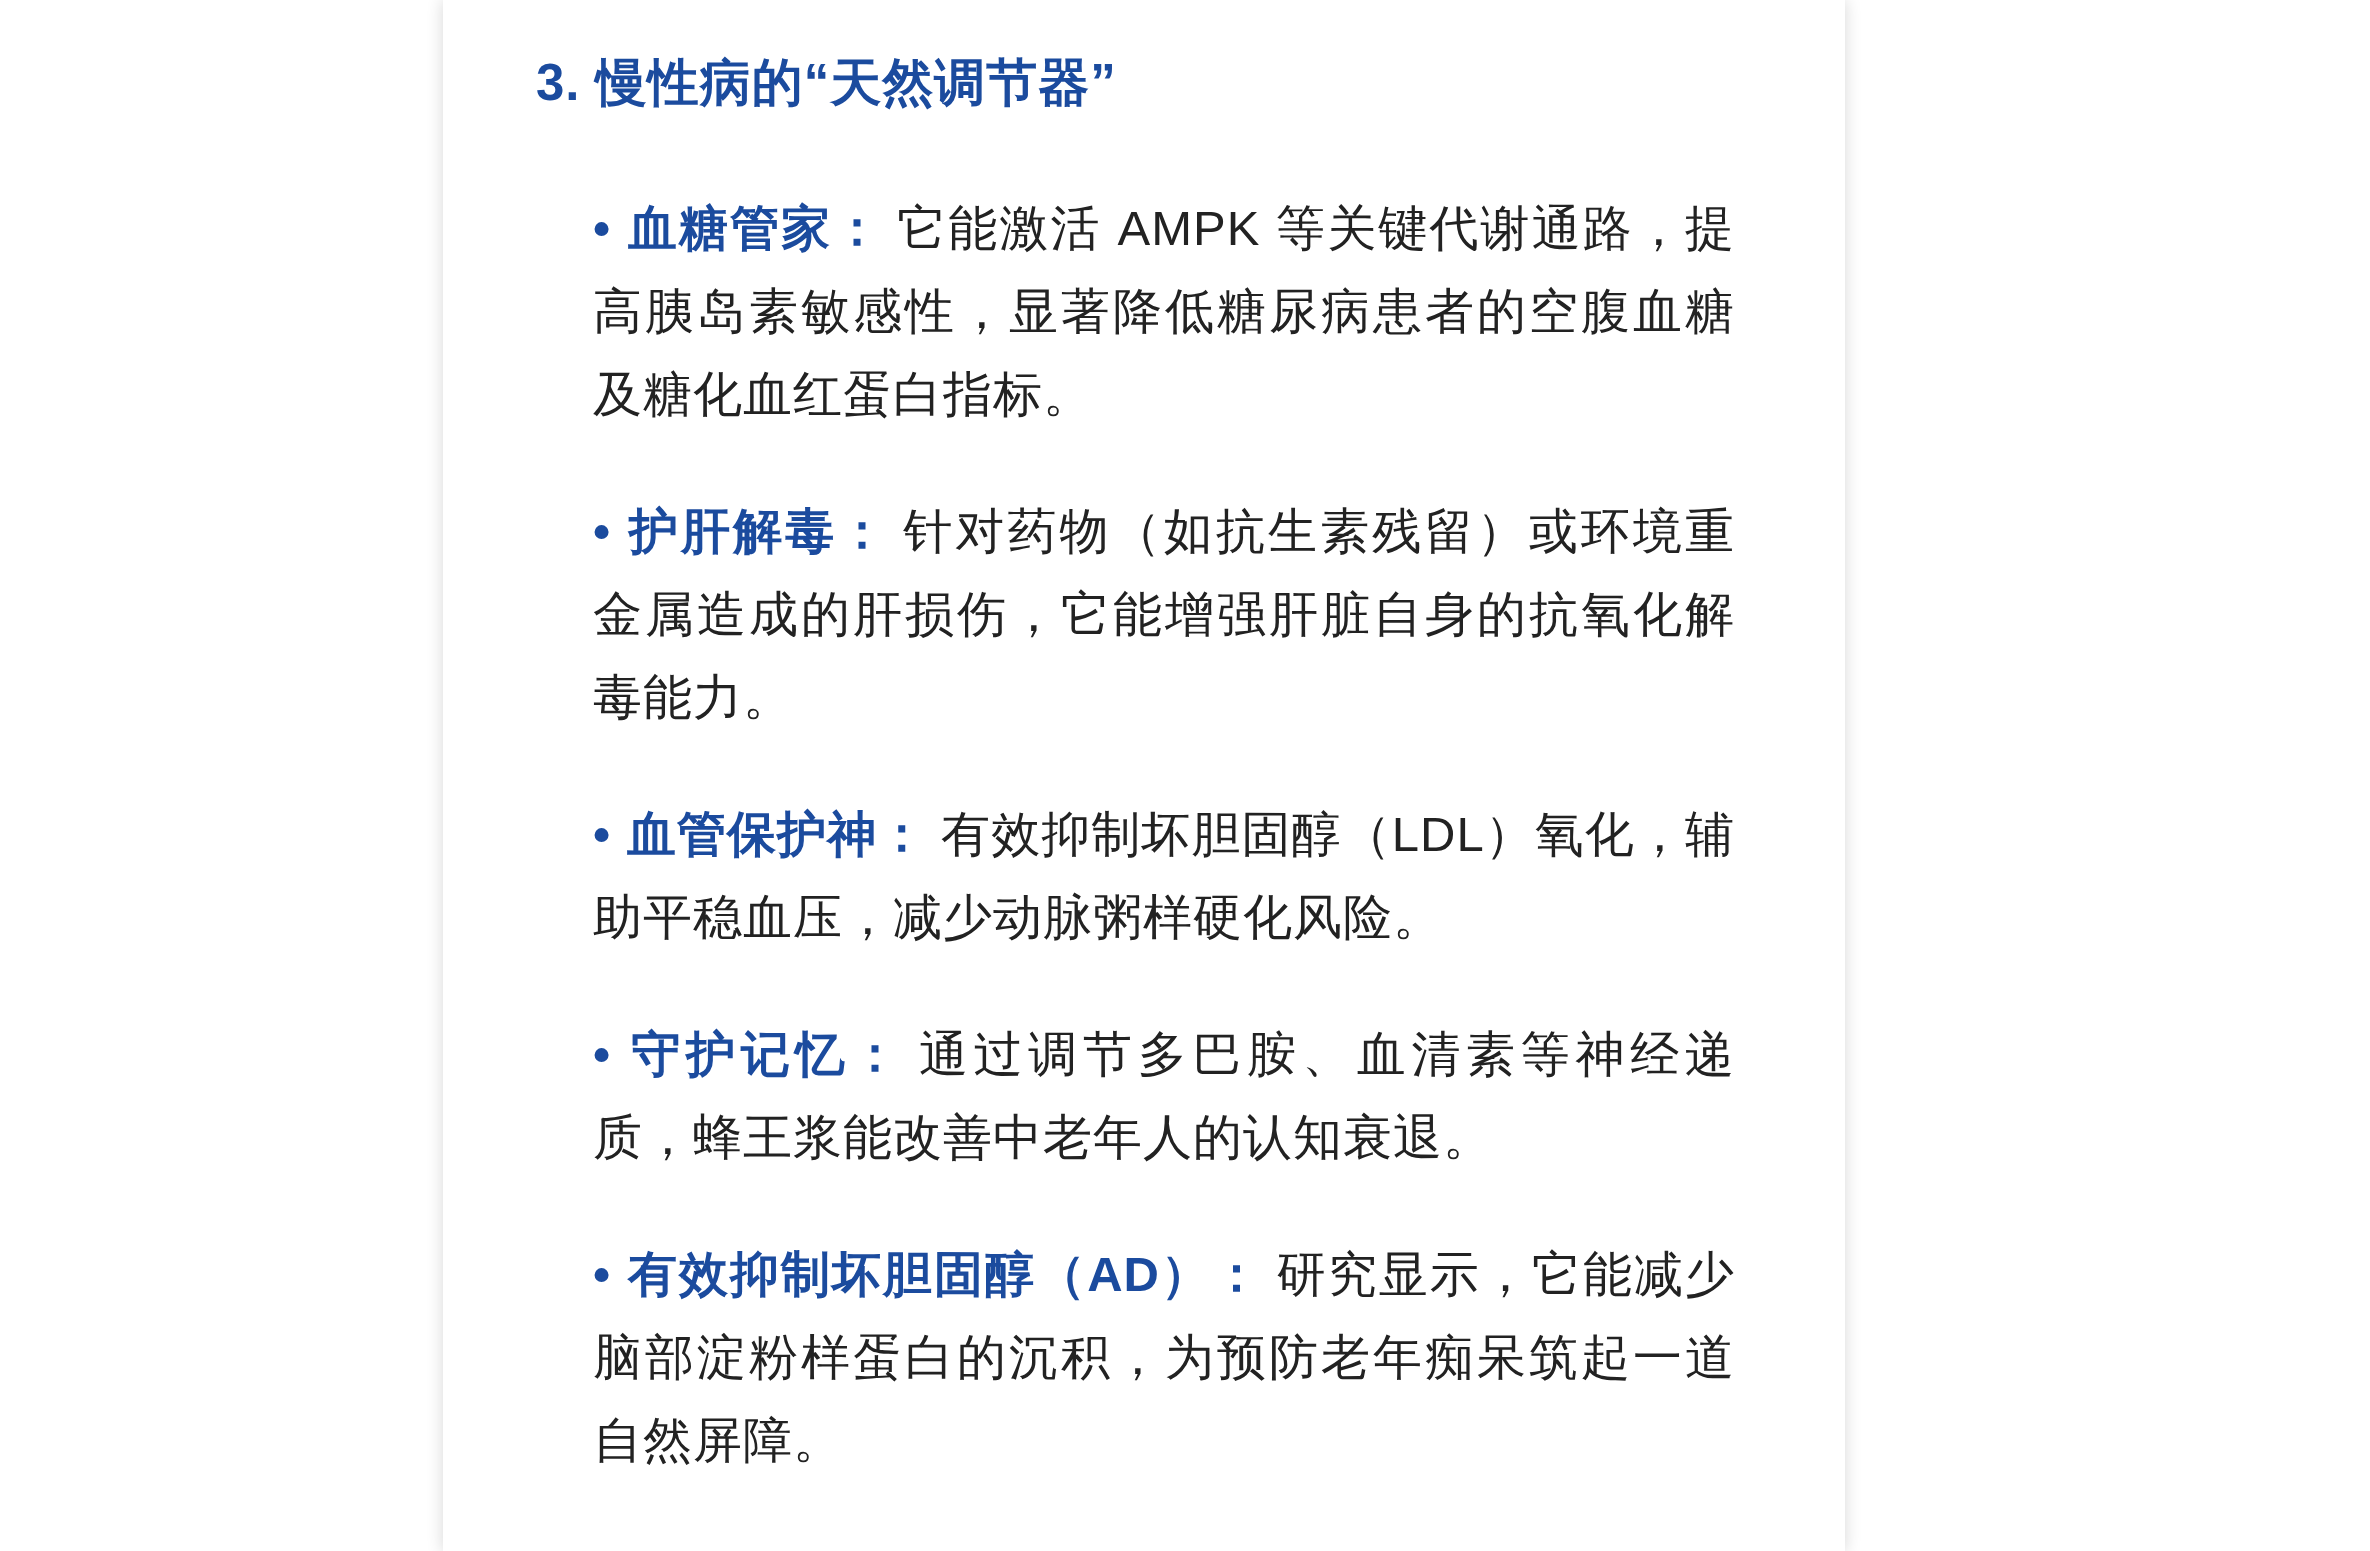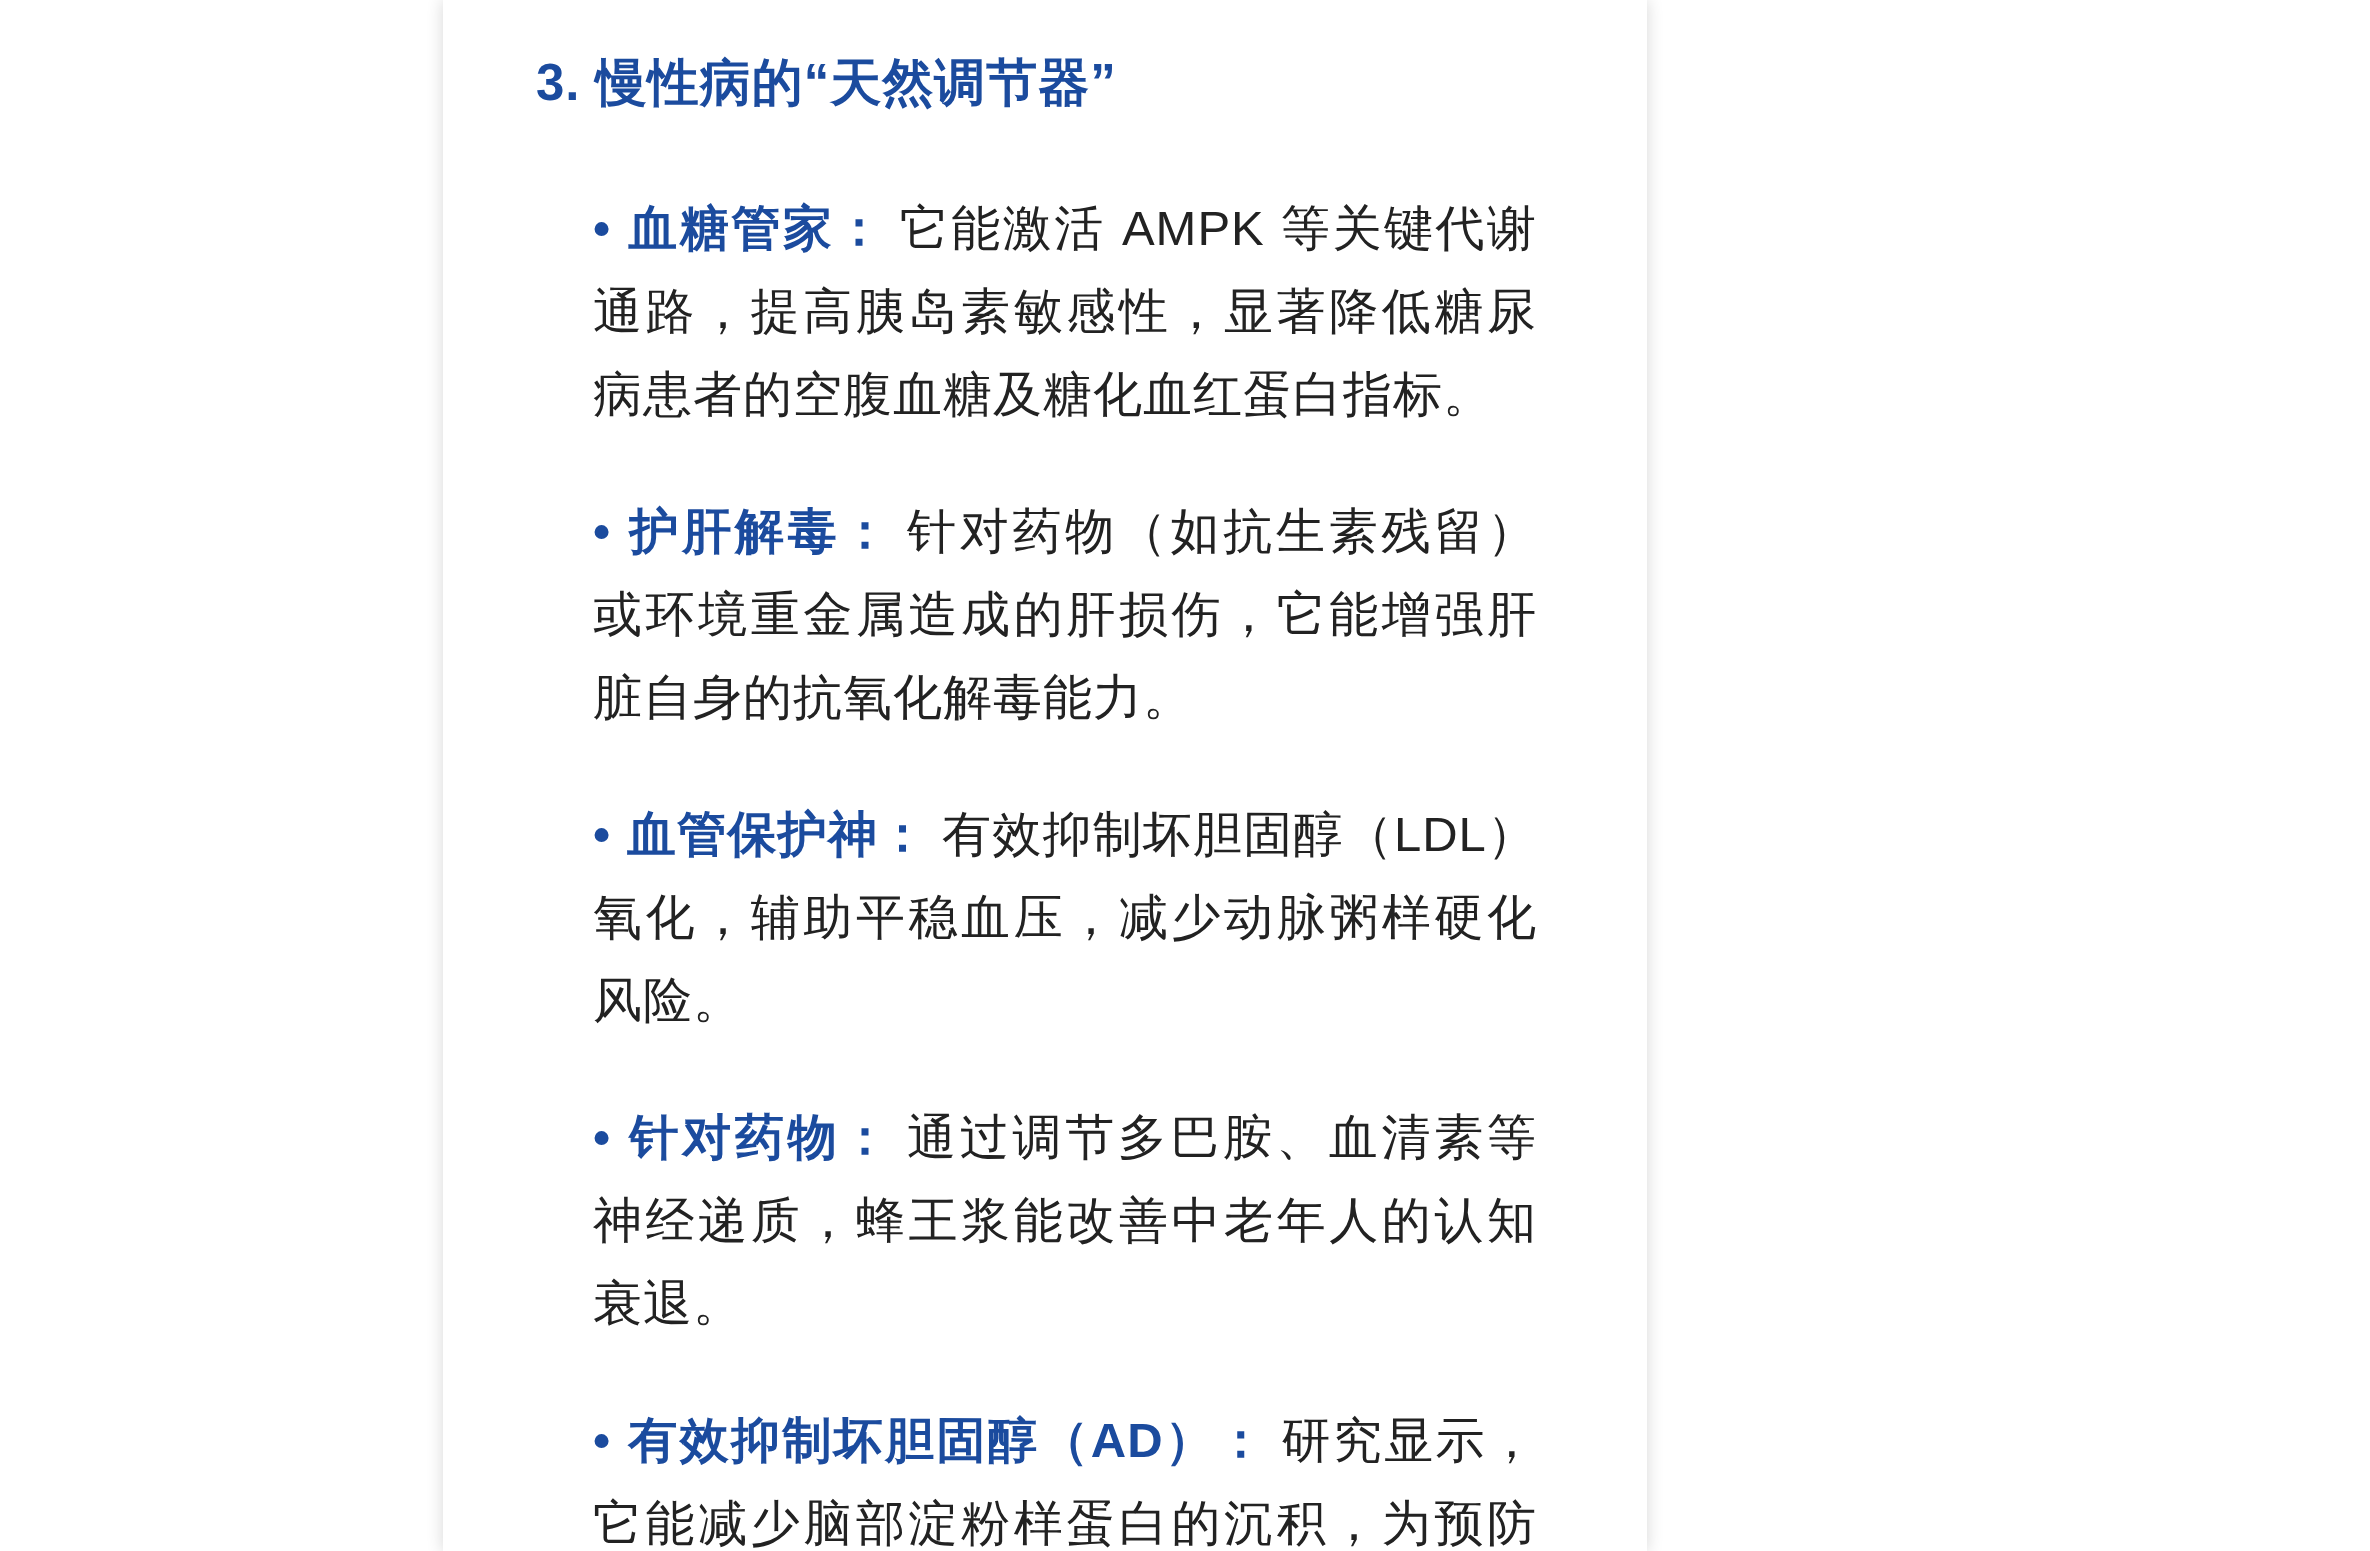"3. 慢性病的“天然调节器”" .article-card { width: 1204px -> 1402px }
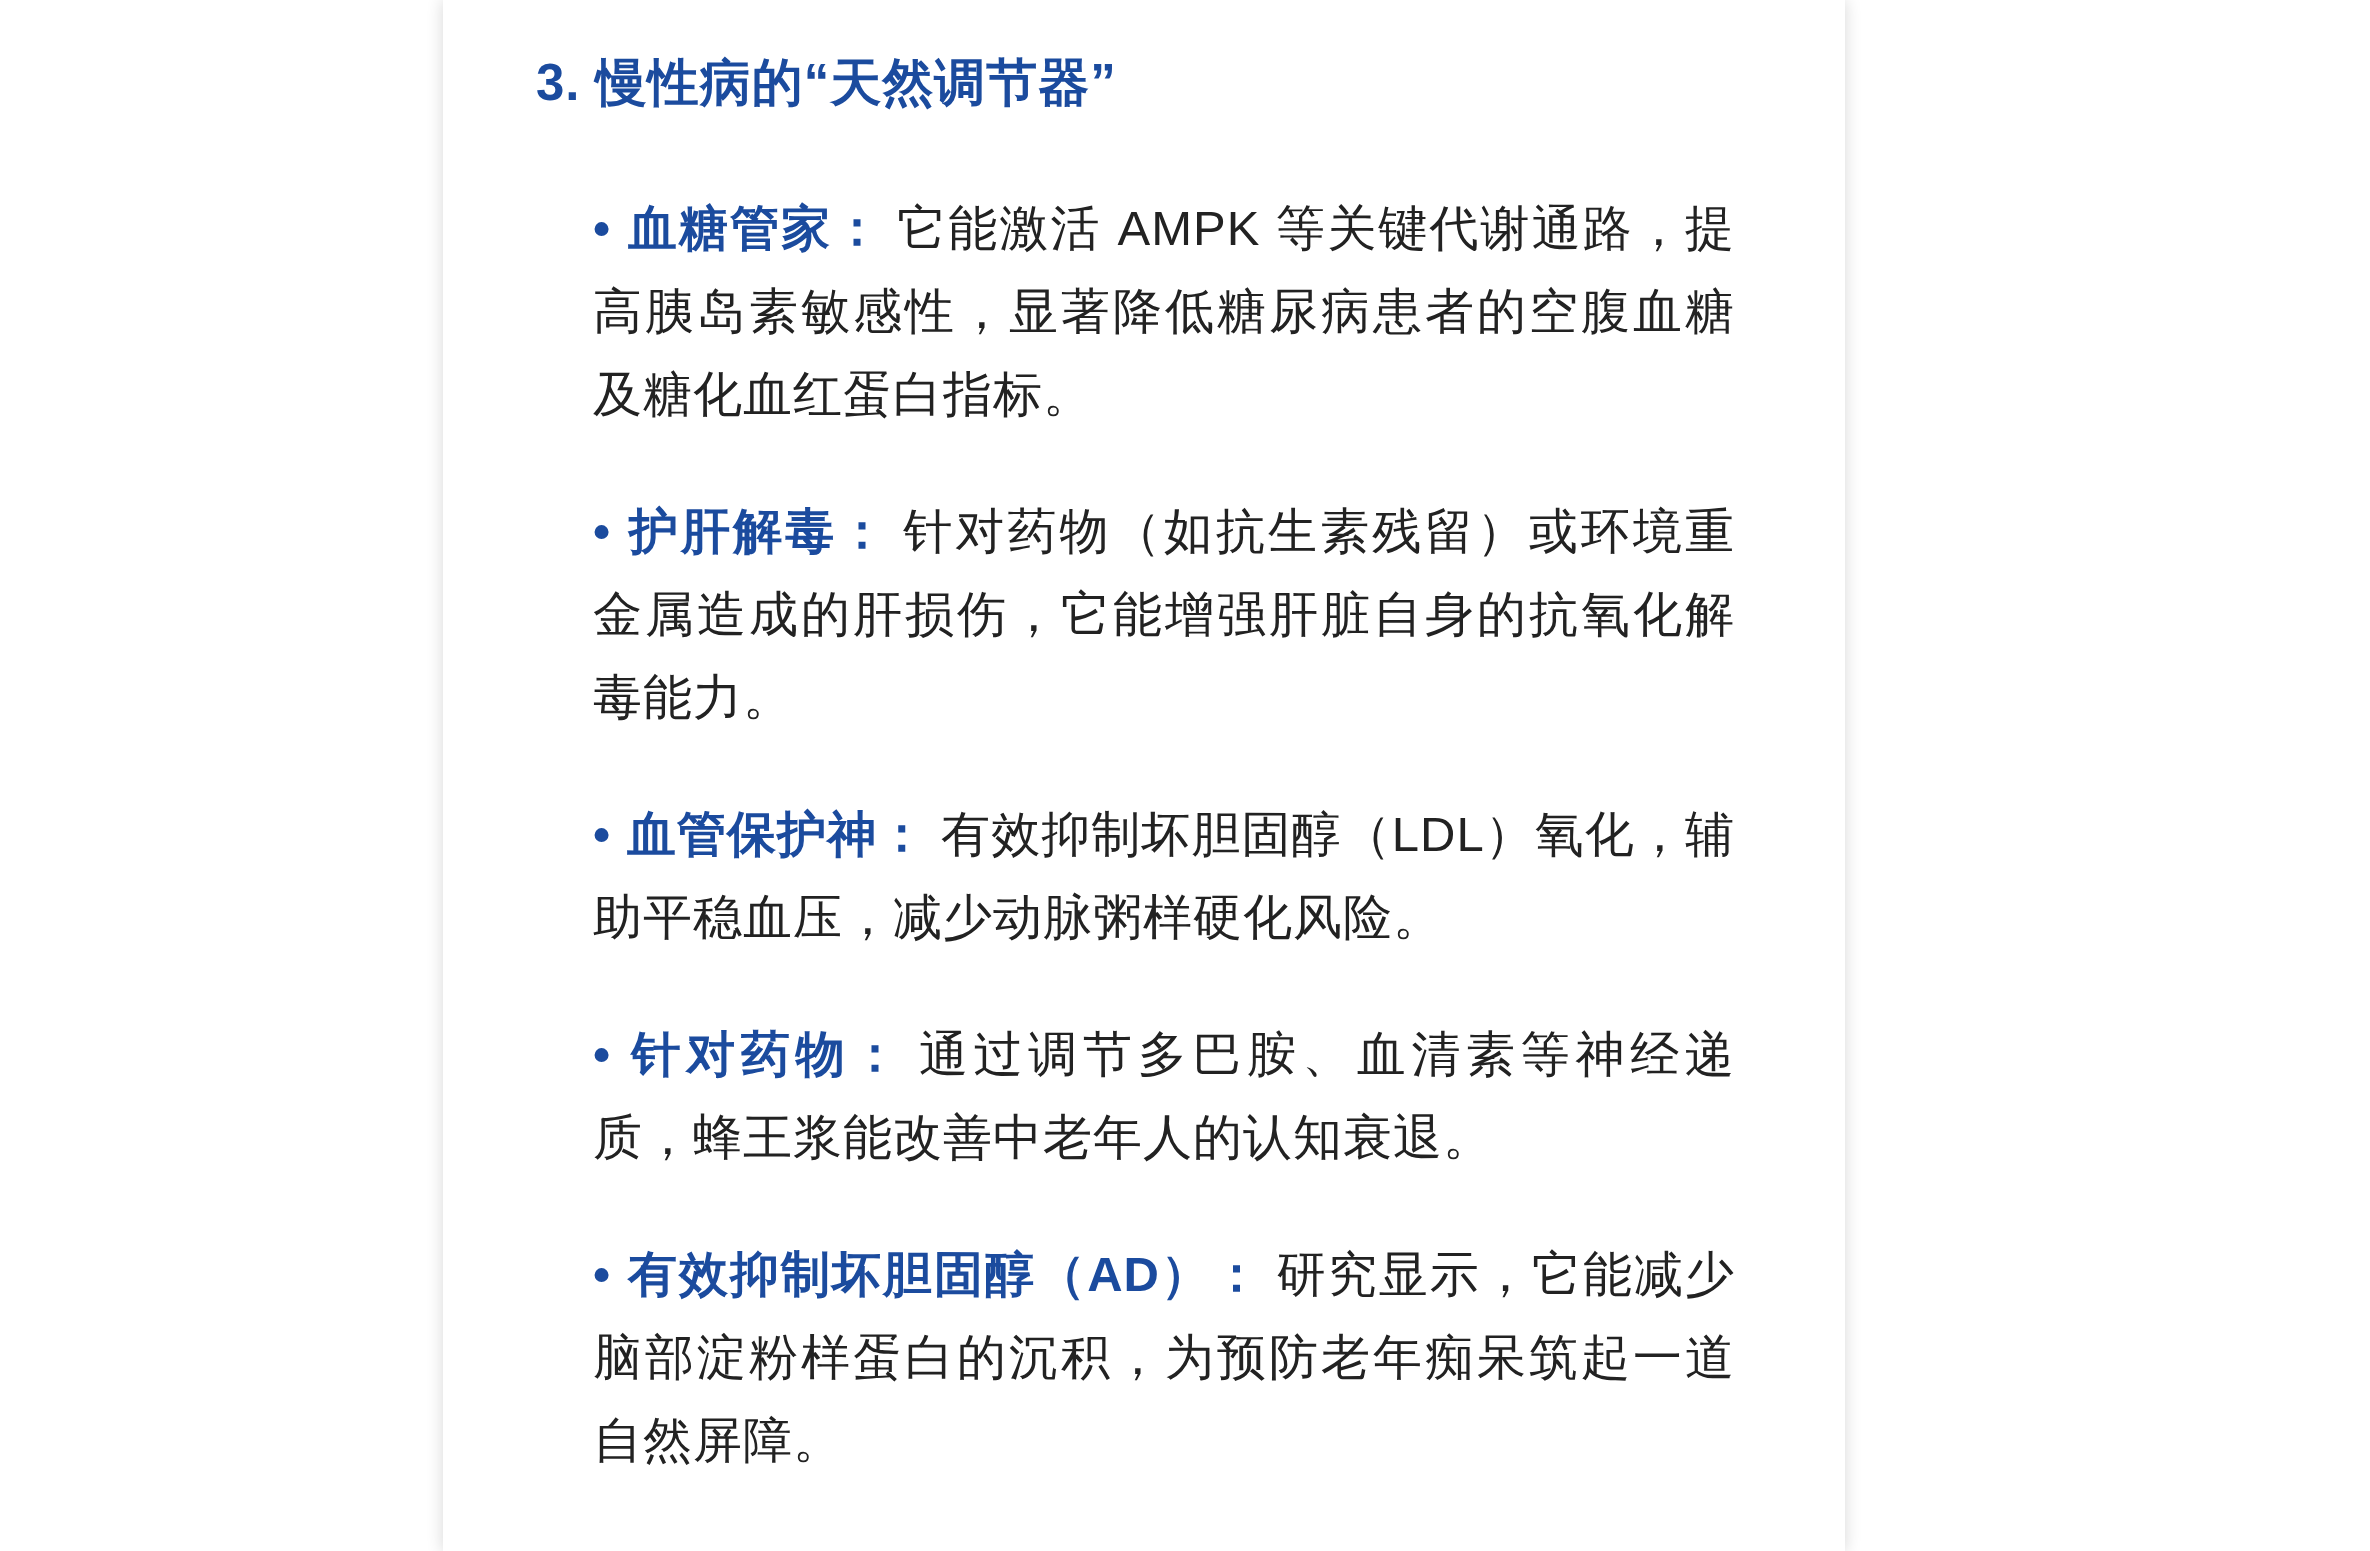"针对药物：" span.bullet-term { text: 针对药物 -> 守护记忆 }
